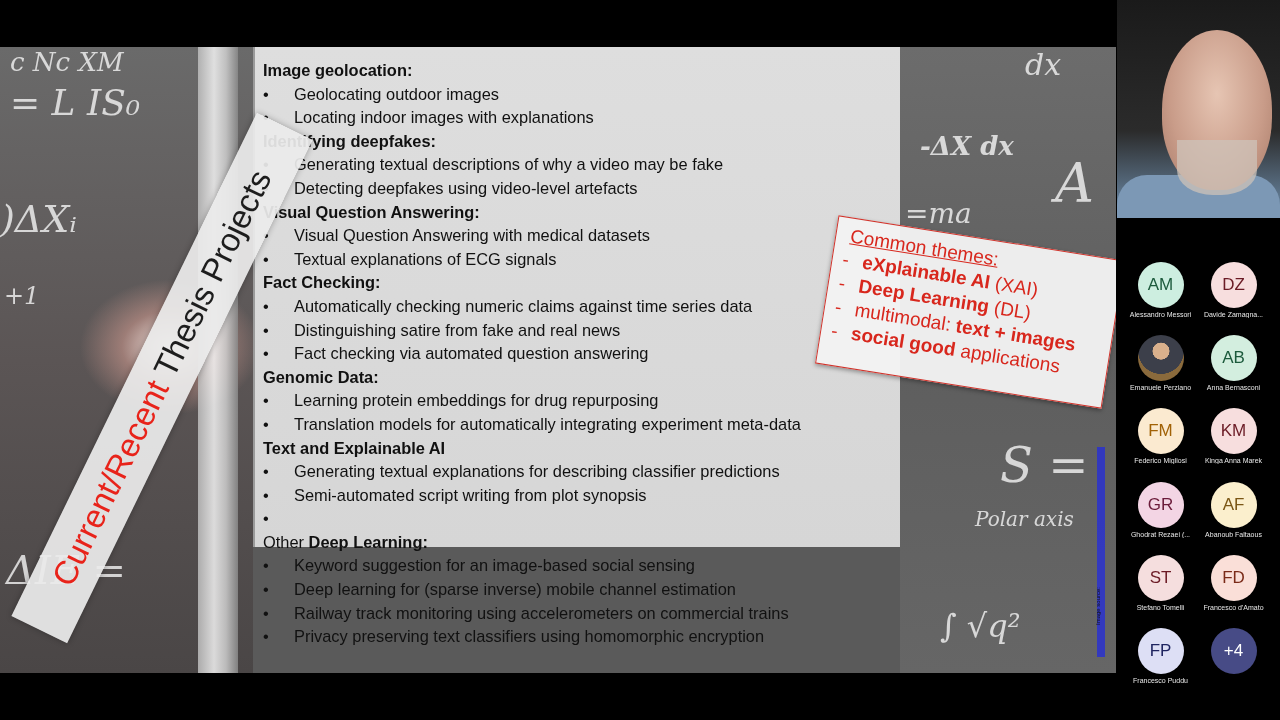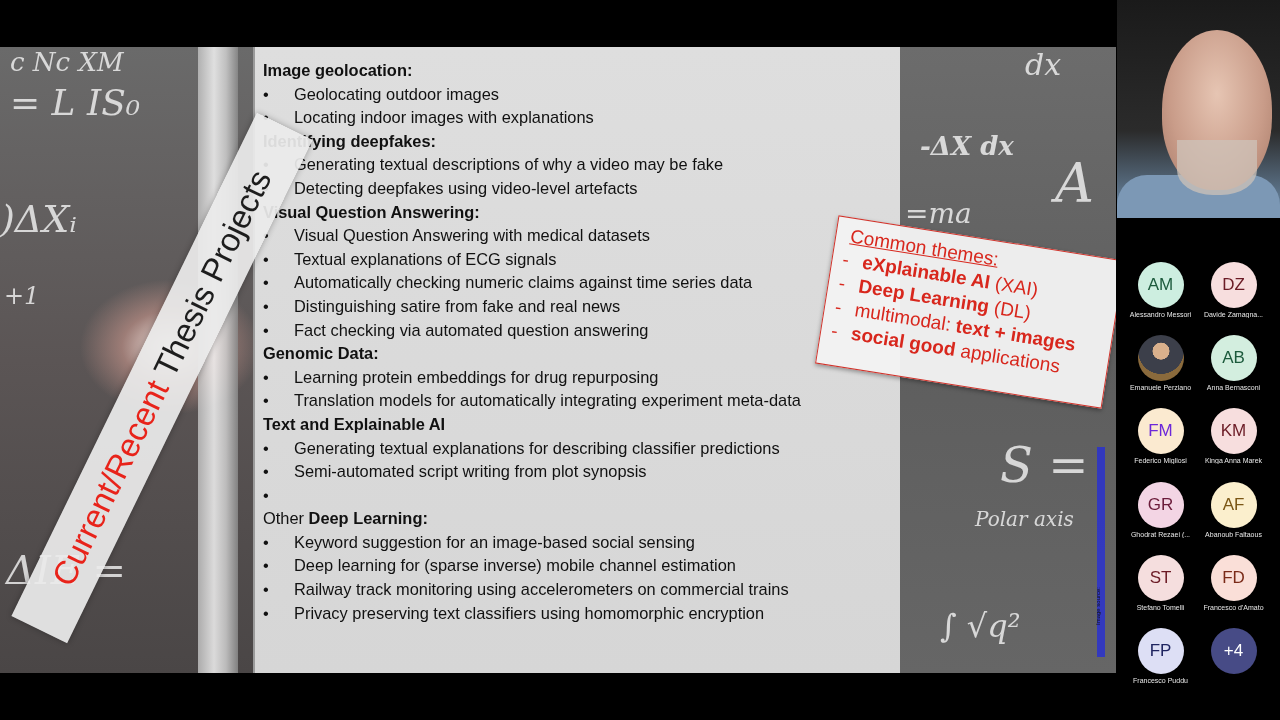"Image geolocation:" .content-panel { height: 626px -> 500px }
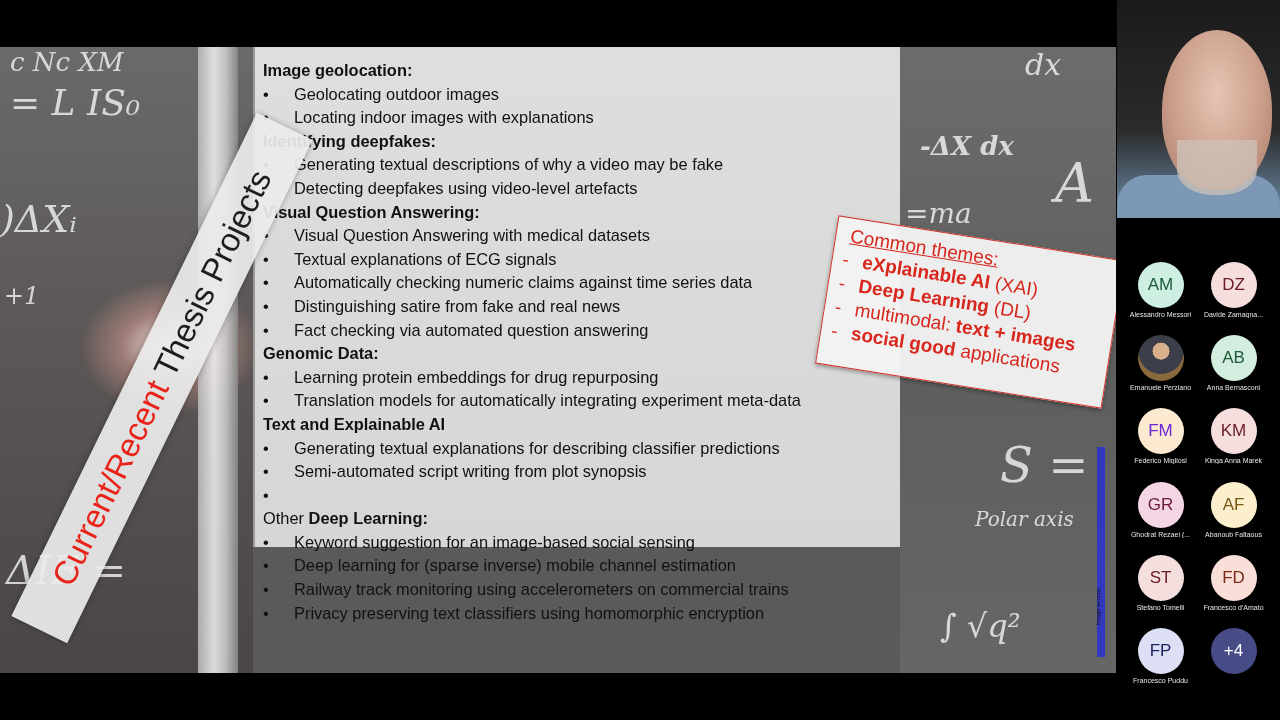"Fact Checking:" div.section-head { html: none -> <div>Fact Checking:</div> }
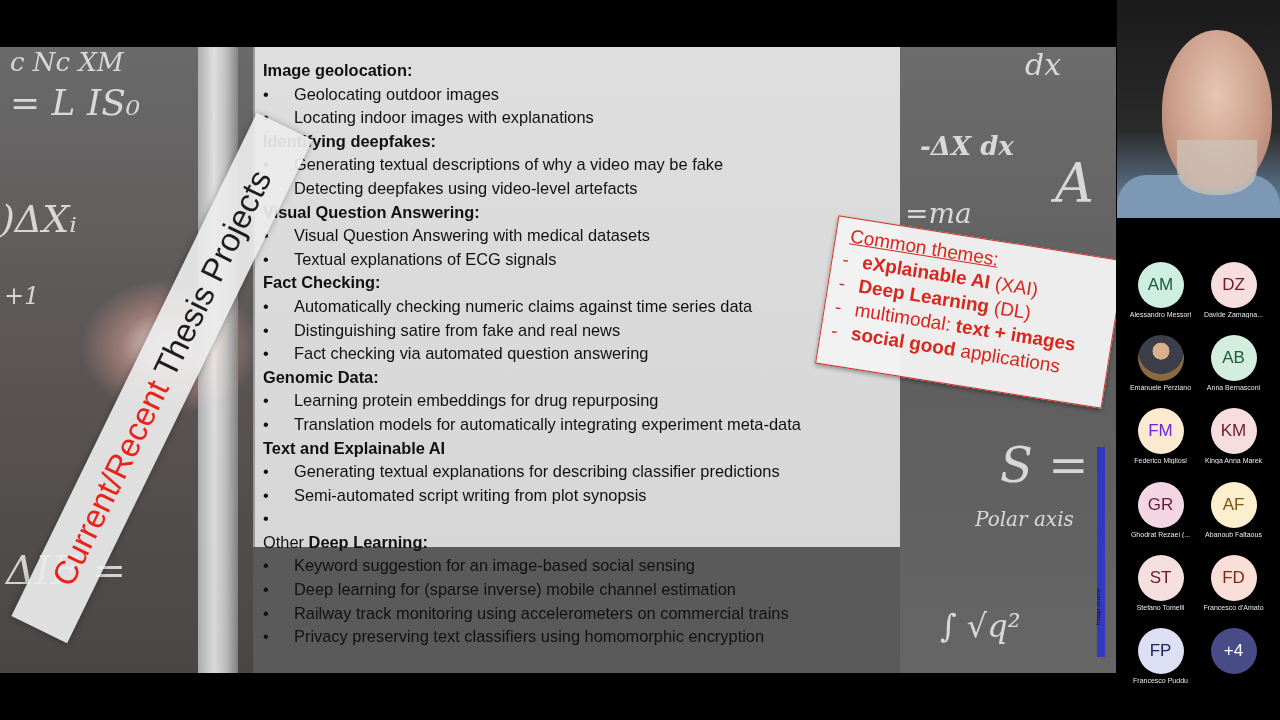"FM" div.avatar { color: #6d28d9 -> #a16207 }
